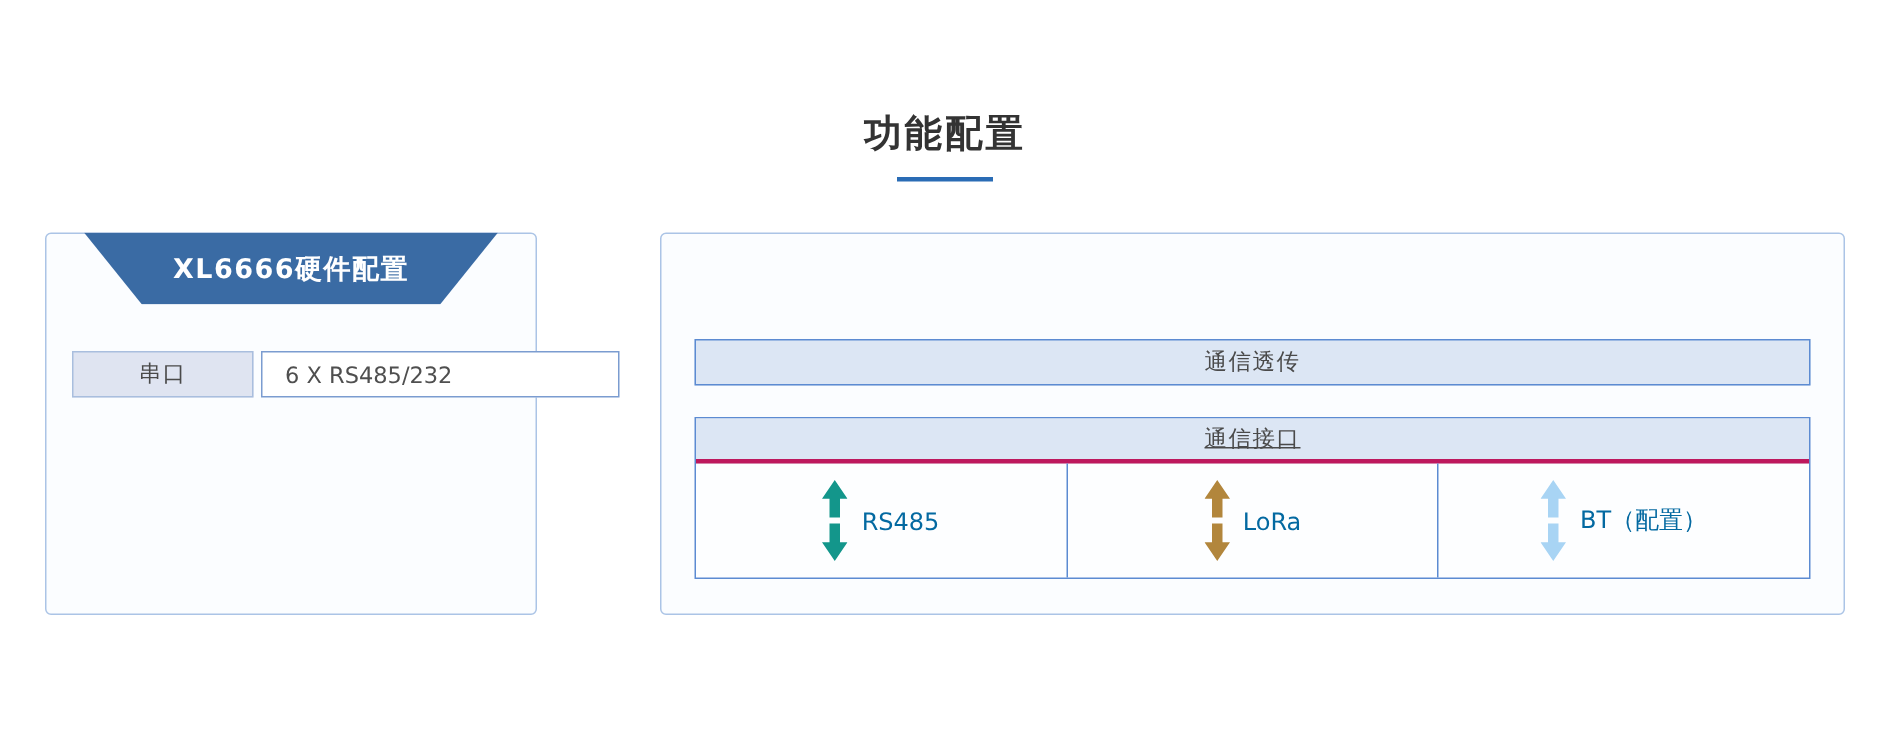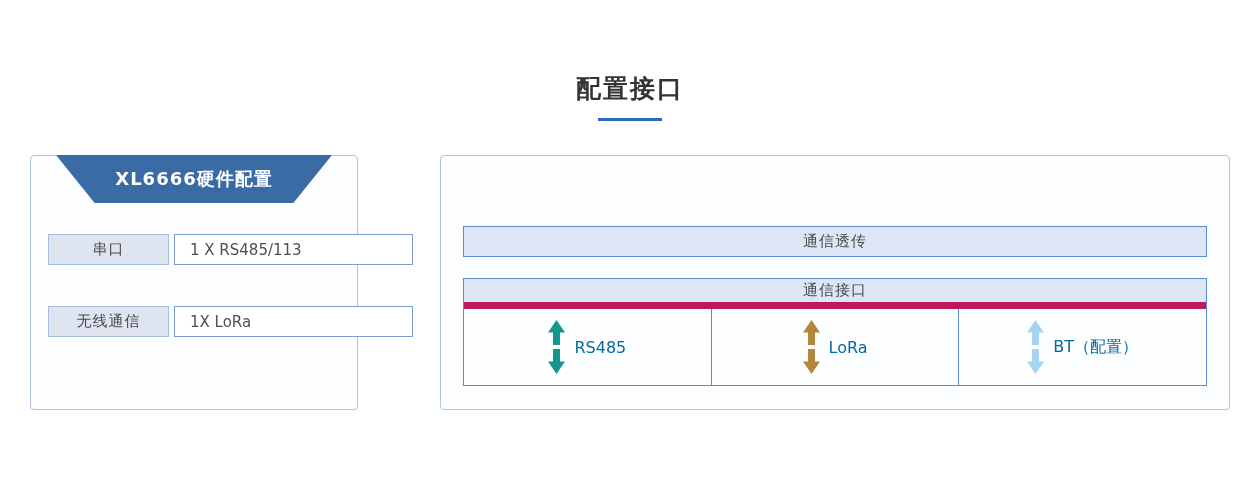"配置接口" div.page-title { text: 配置接口 -> 功能配置 }
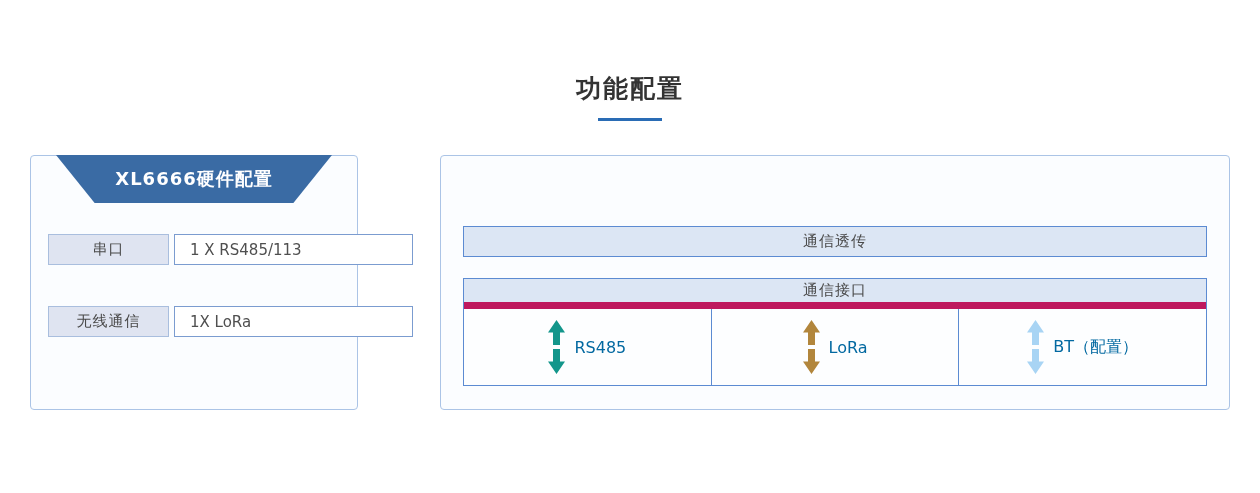"串口" .hw-row { margin-bottom: 41px -> 31px }
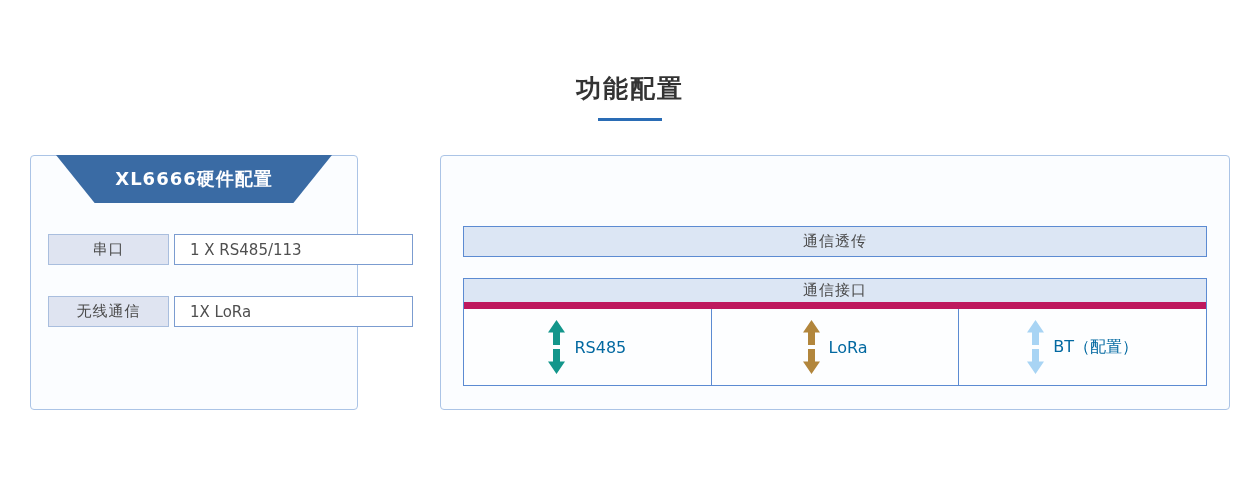"1 X RS485/113" div.hw-value { text: 1 X RS485/113 -> 6 X RS485/232 }
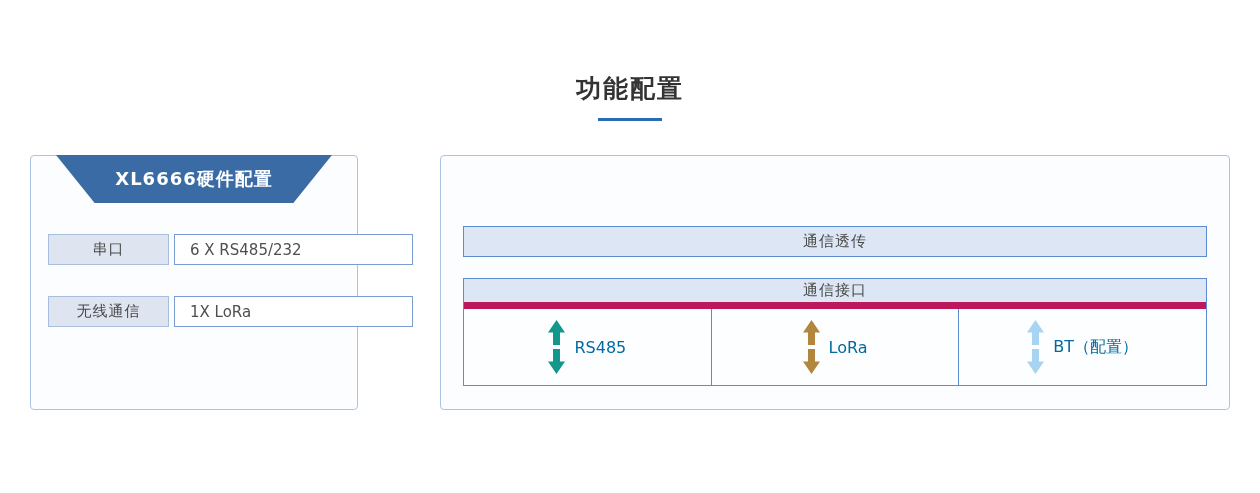"通信接口" .fn-table-header { border-bottom: 7px solid #be185d -> 3px solid #be185d; text-decoration: none -> underline }
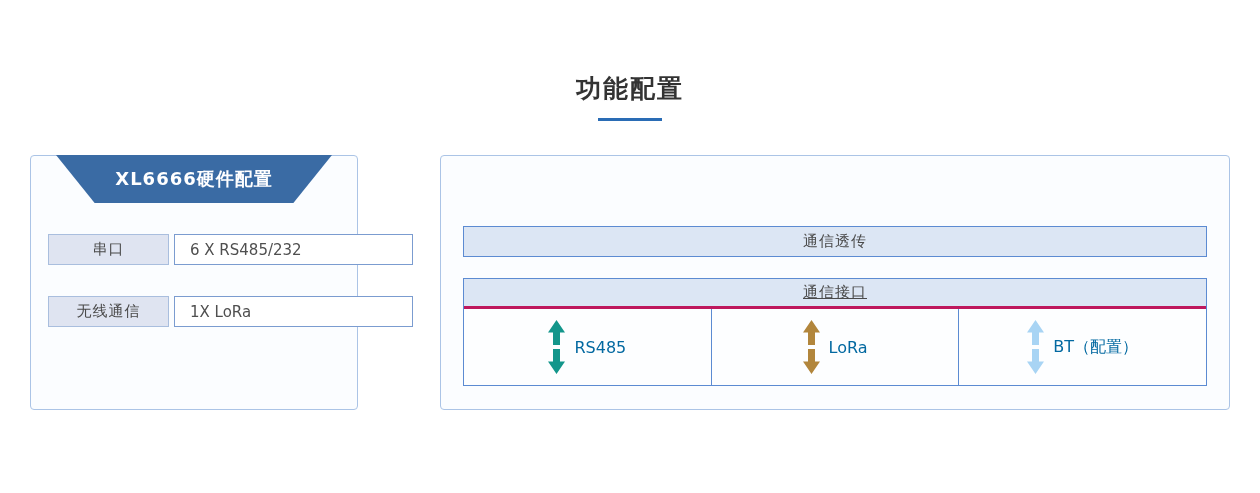"无线通信" div.hw-row { html: <div> <div>无线通信</div> <div>1X LoRa</div> </div> -> none }
